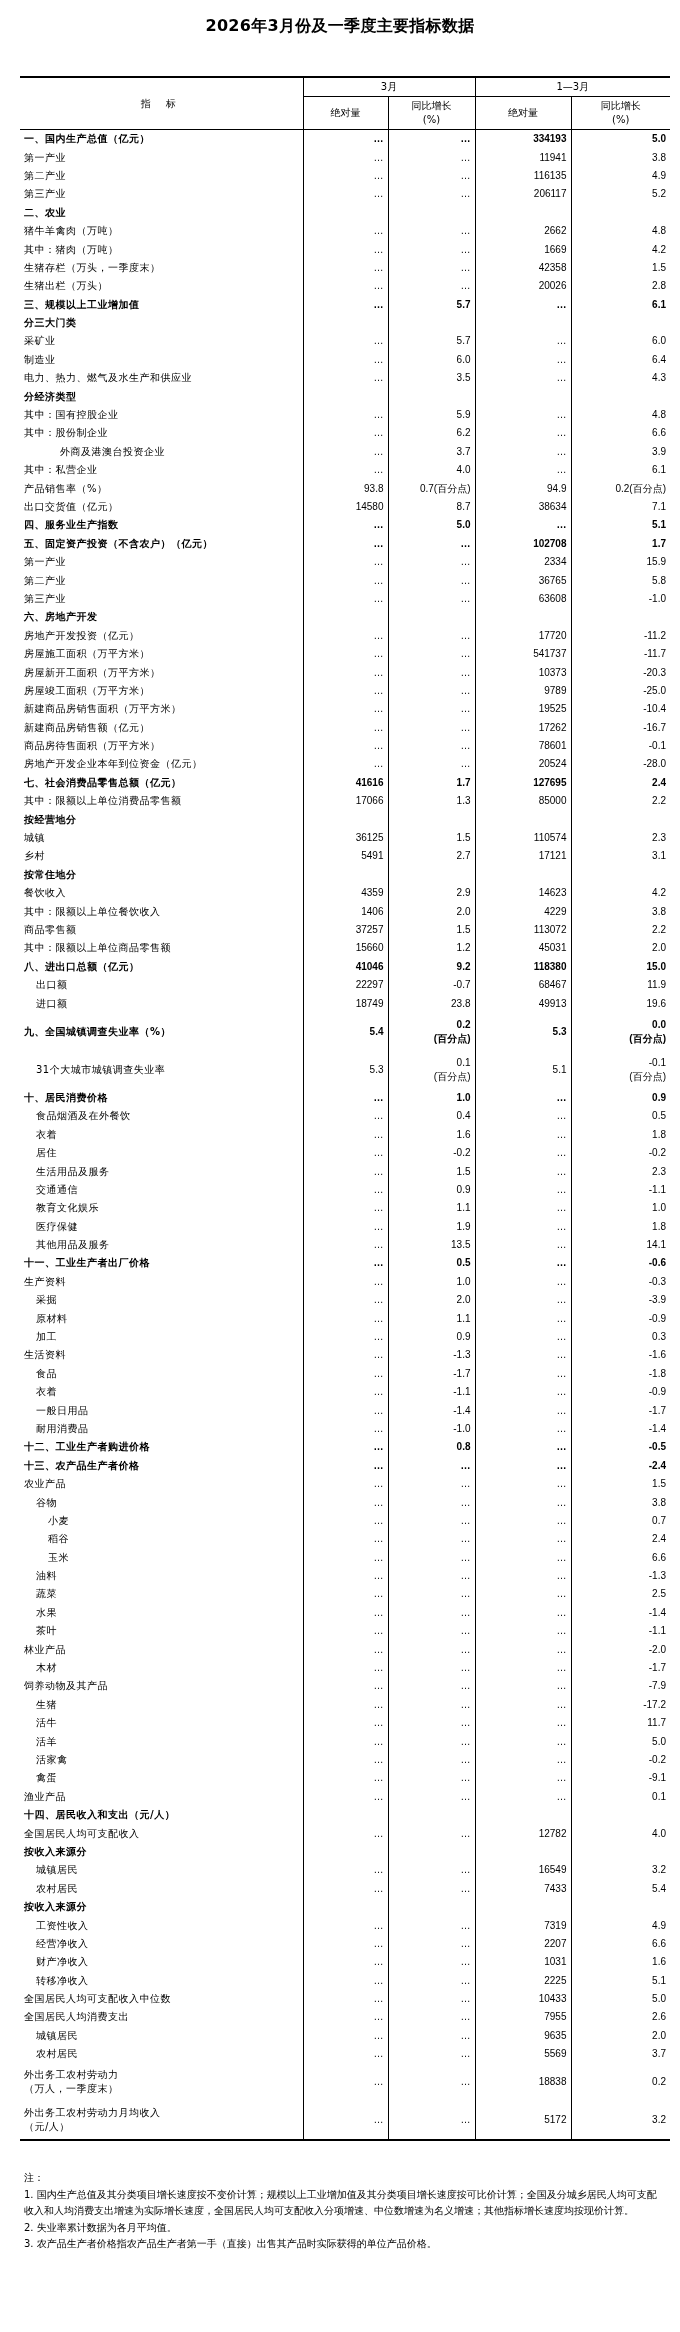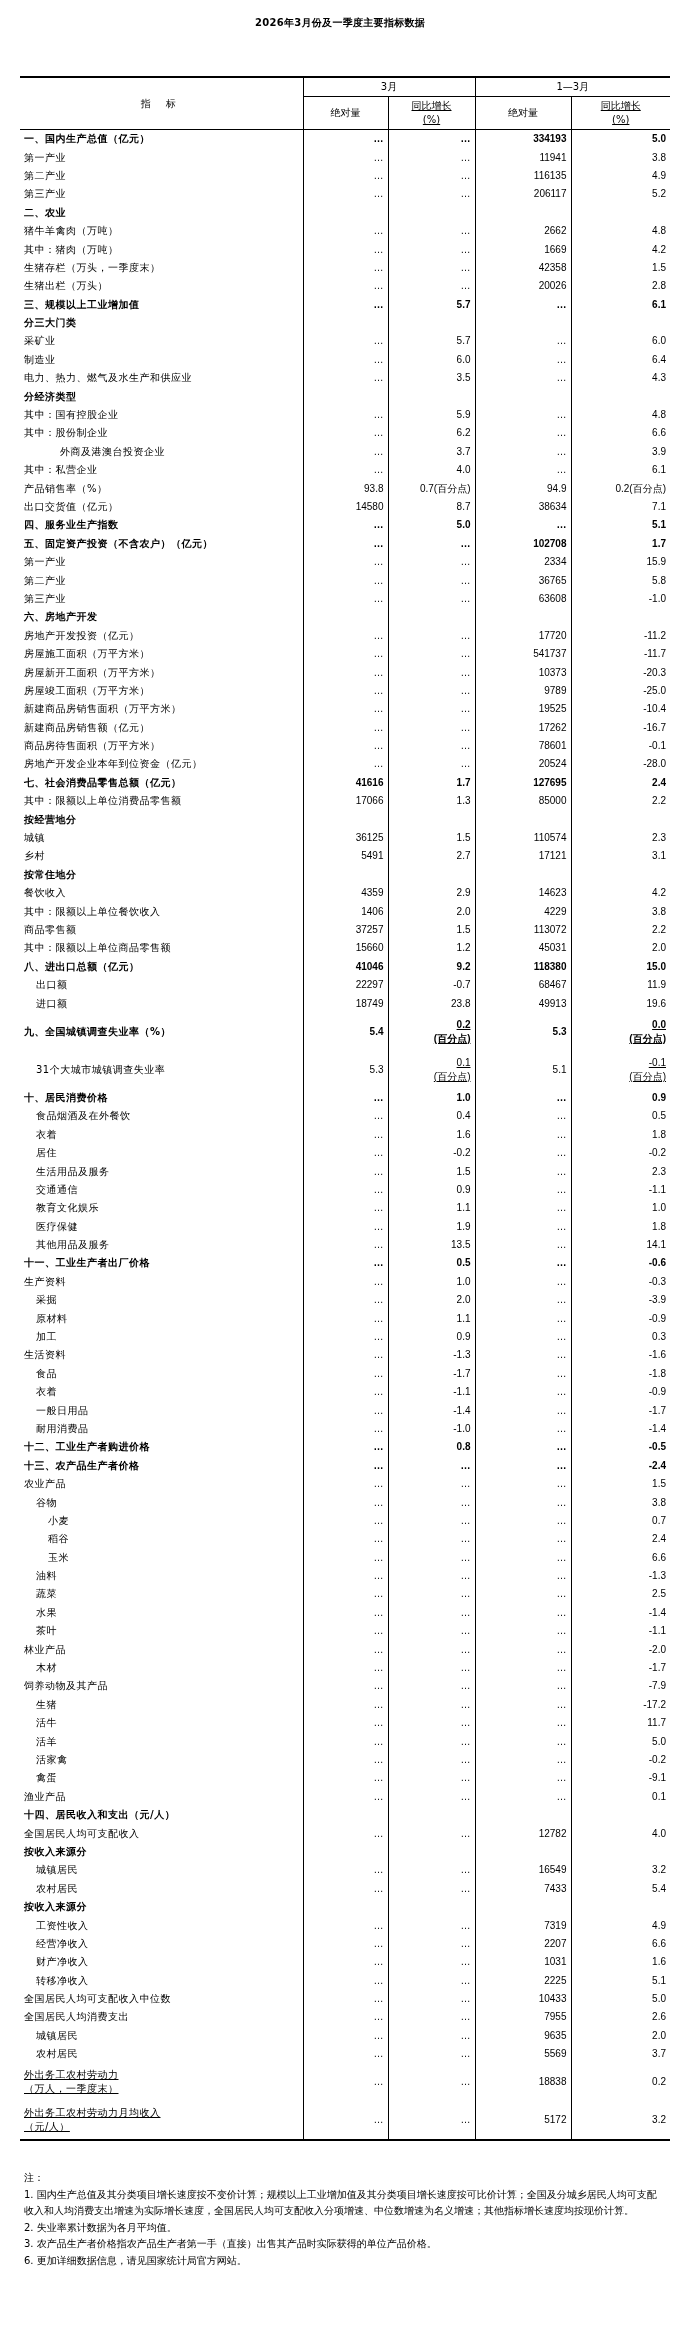"2026年3月份及一季度主要指标数据" .title { font-size: 10px -> 16px }
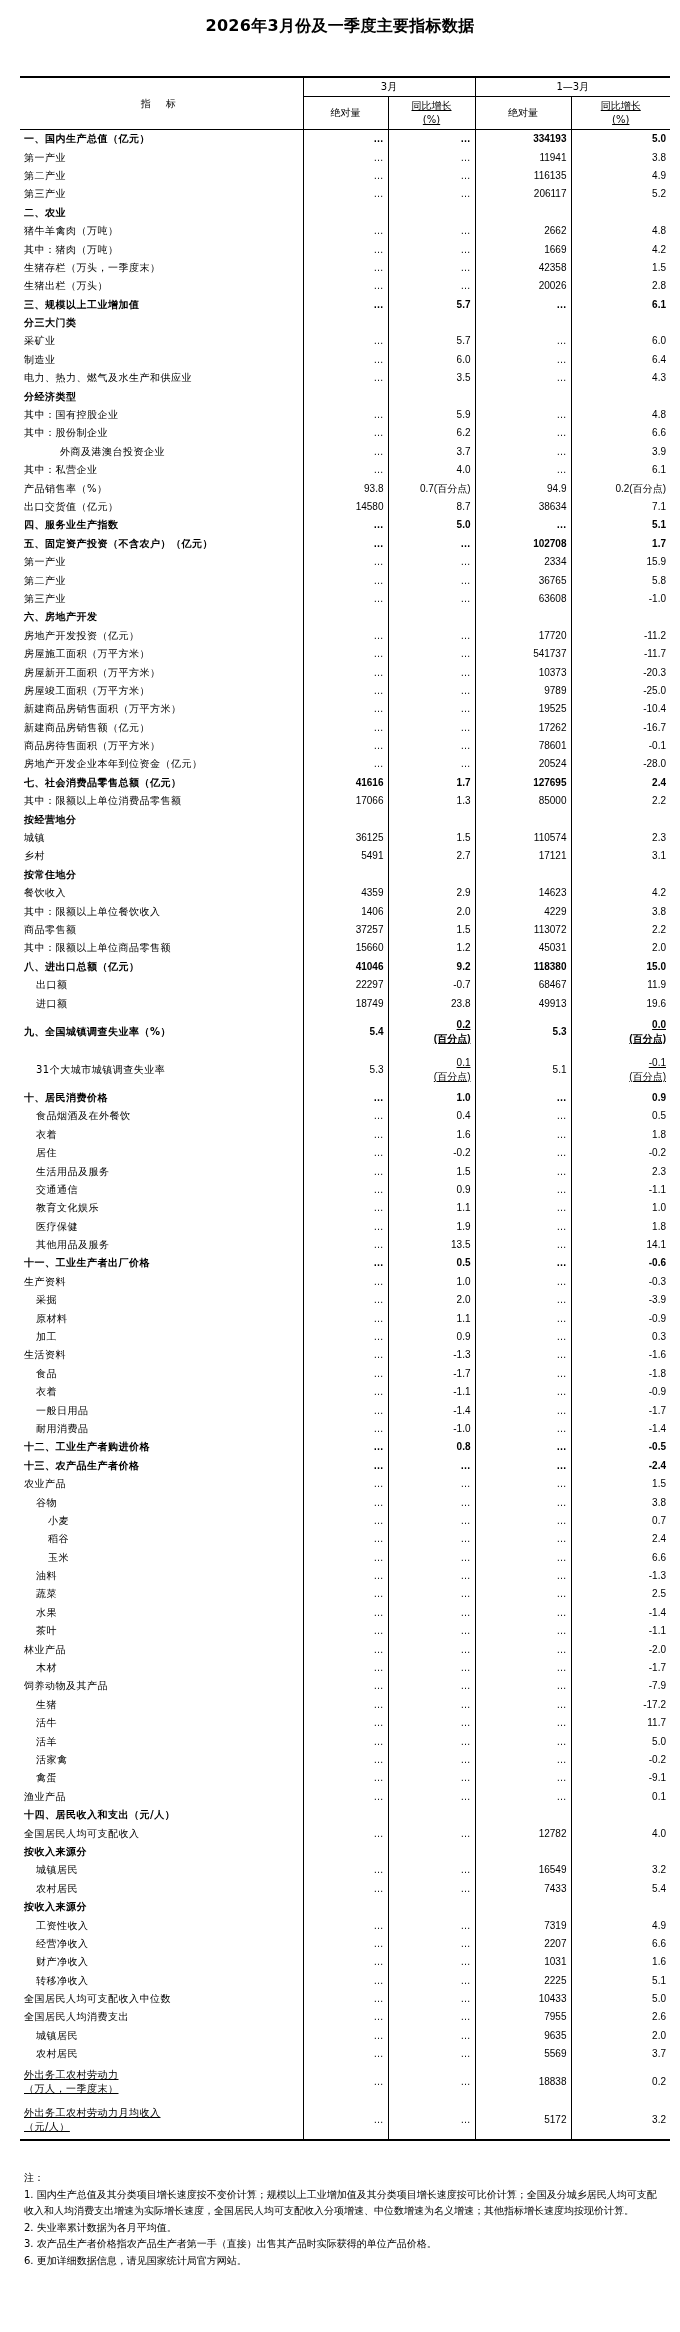"同比增长" .sub { text-decoration: underline -> none }
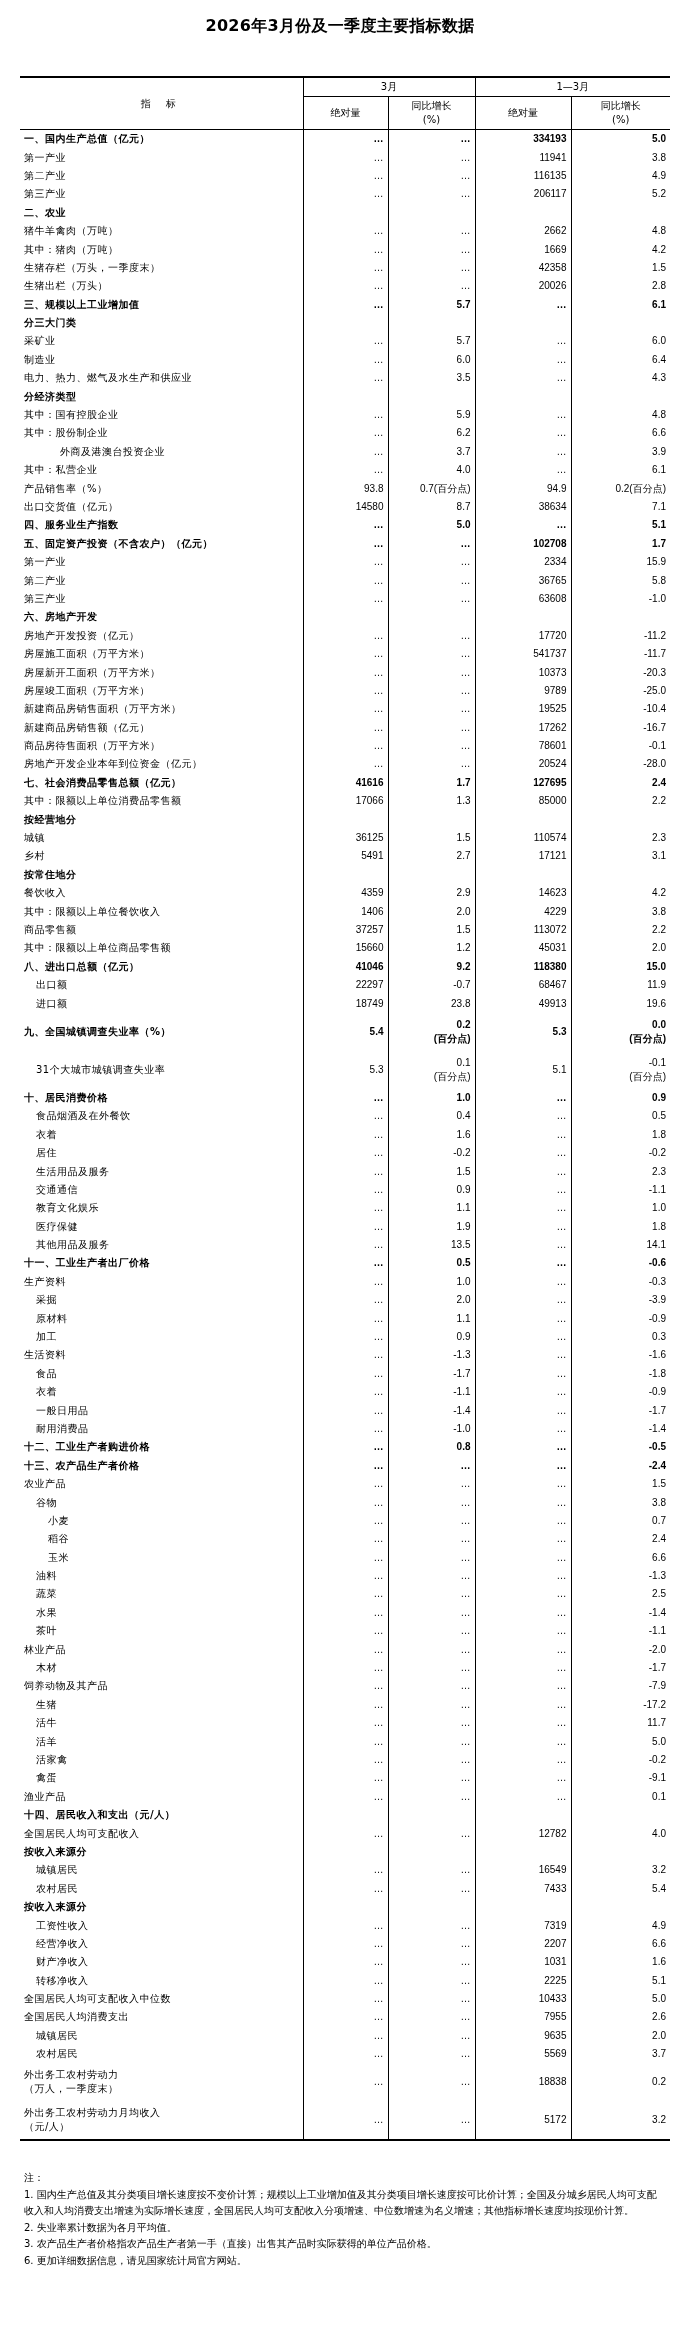"6. 更加详细数据信息，请见国家统计局官方网站。" p { html: <p>6. 更加详细数据信息，请见国家统计局官方网站。</p> -> none }
